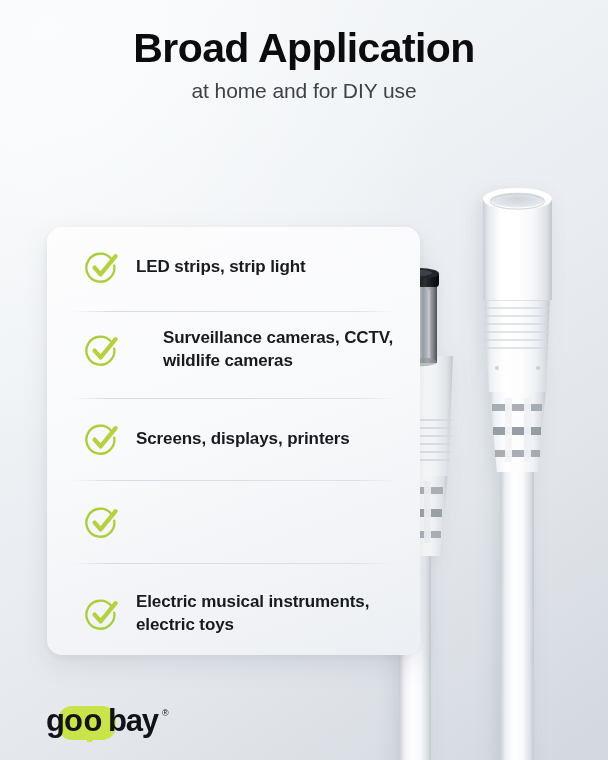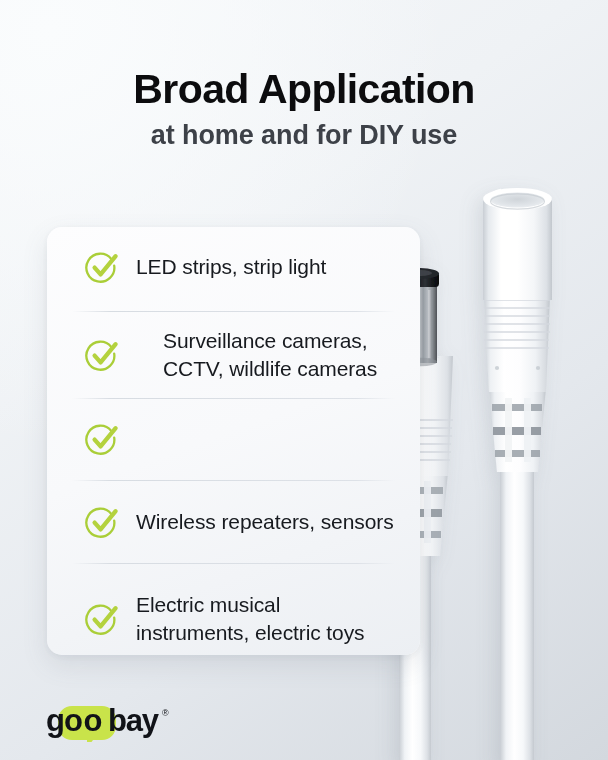"Broad Application" .header { margin-top: 41px -> none }
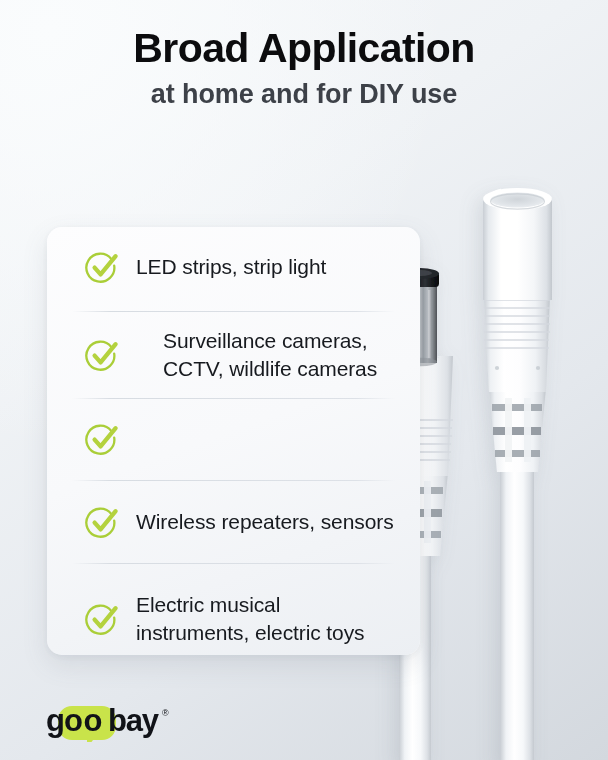"at home and for DIY" .subtitle { font-size: 27px -> 21px; font-weight: 700 -> 400 }
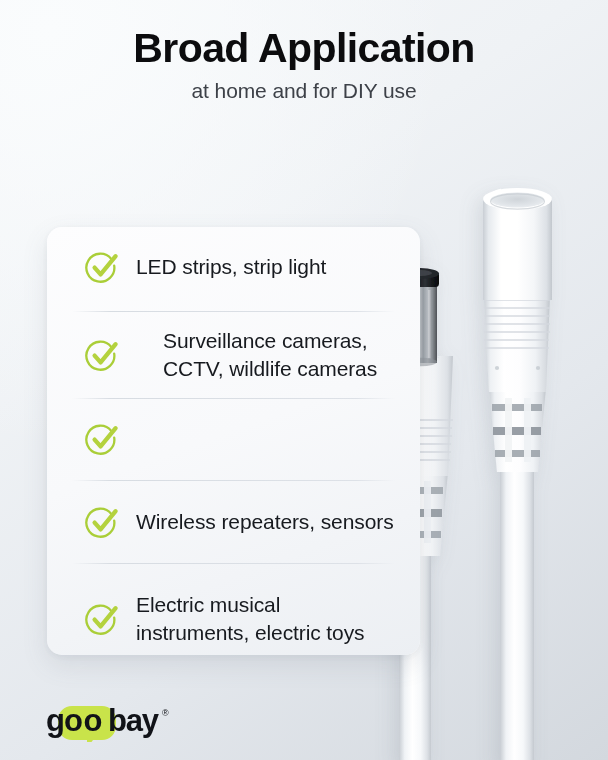"LED strips, strip light" .itext { font-size: 21px -> 17px; font-weight: 400 -> 700 }
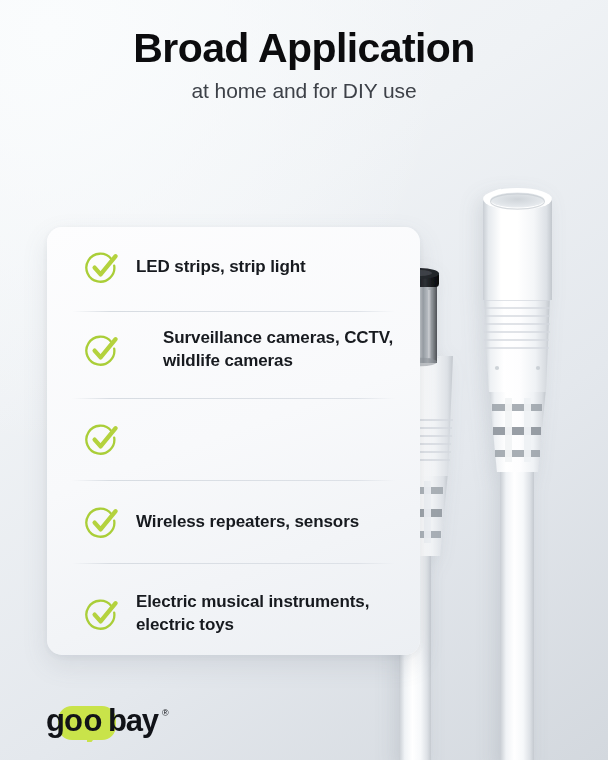"Screens, displays, printers" div.itext { html: none -> <div>Screens, displays, printers</div> }
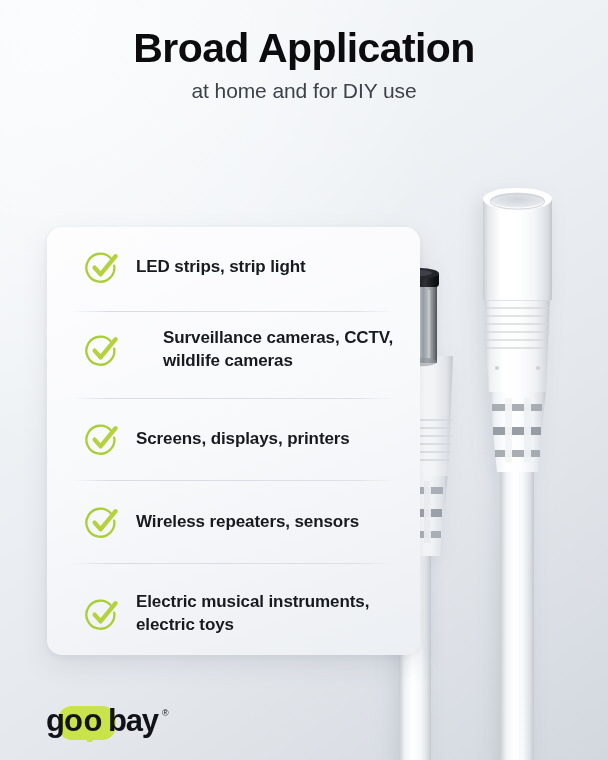"Wireless repeaters, sensors" div.itext { html: <div>Wireless repeaters, sensors</div> -> none }
